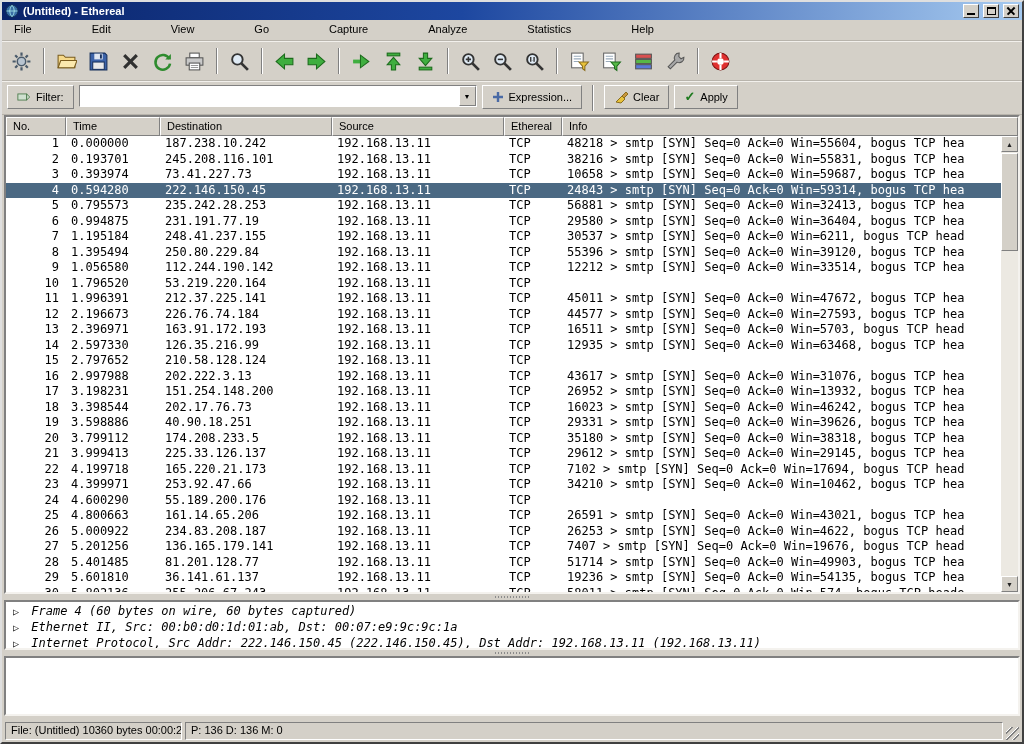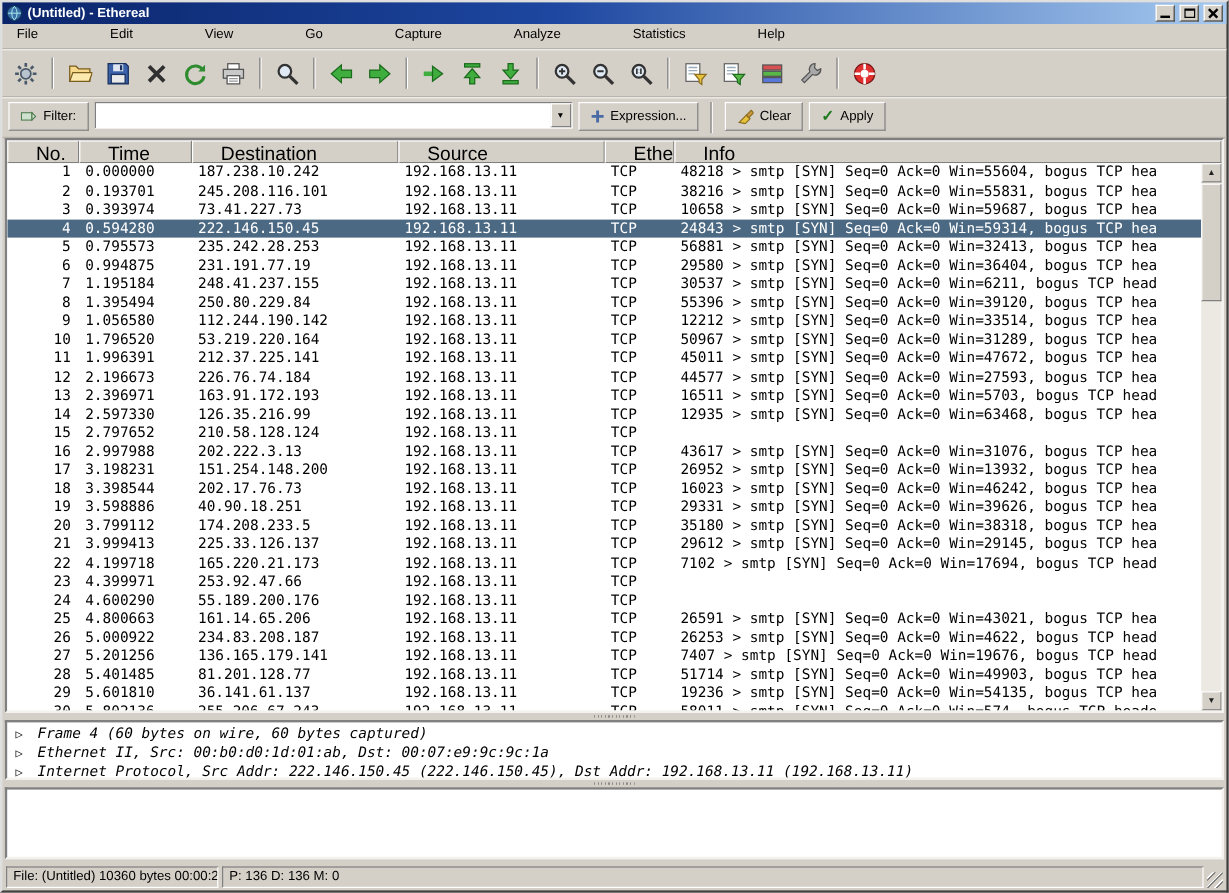"No." .col-h { font-size: 16px -> 11px; padding: 2px 23px -> 2px 6px }
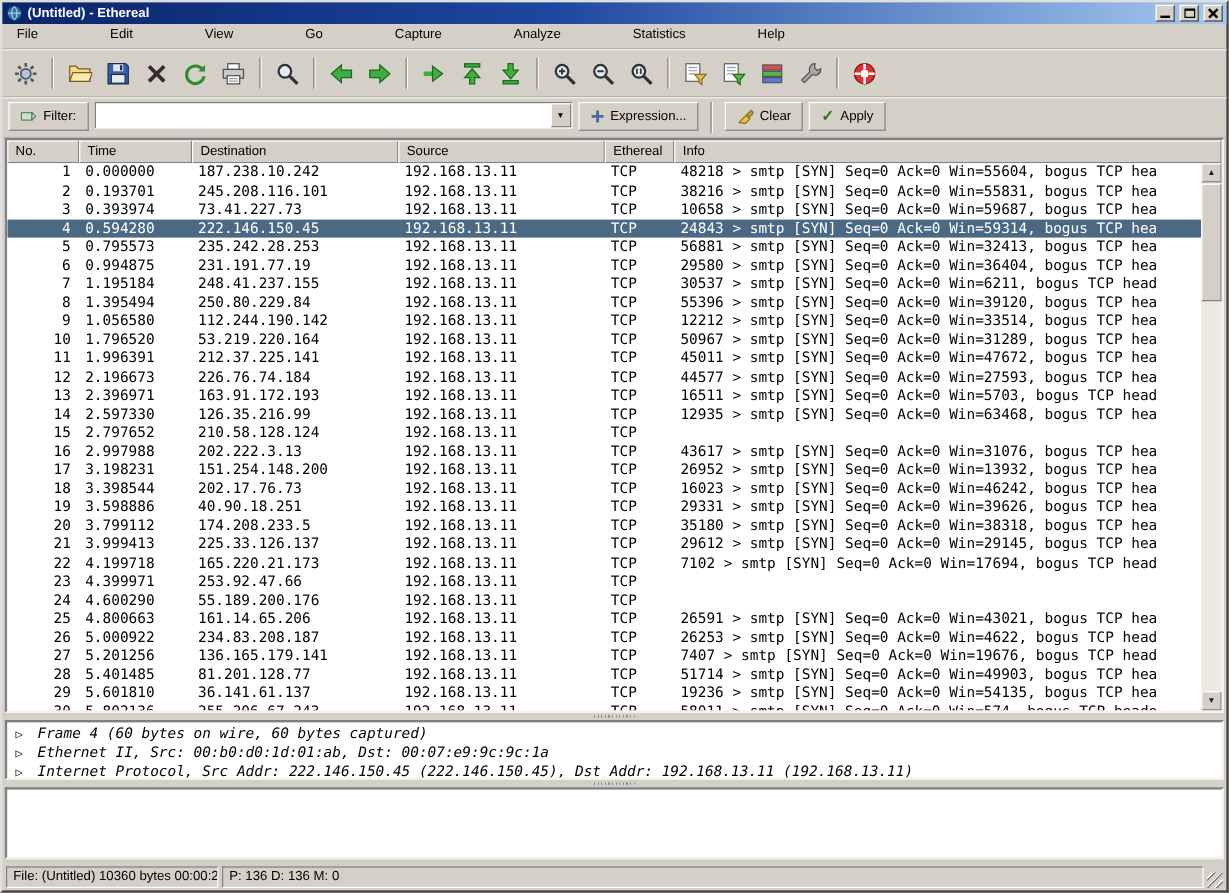"50967 > smtp [SYN] Seq=0" span { html: <span>50967 &gt; smtp [SYN] Seq=0 Ack=0 Win=31289, bogus TCP hea</span> -> none }
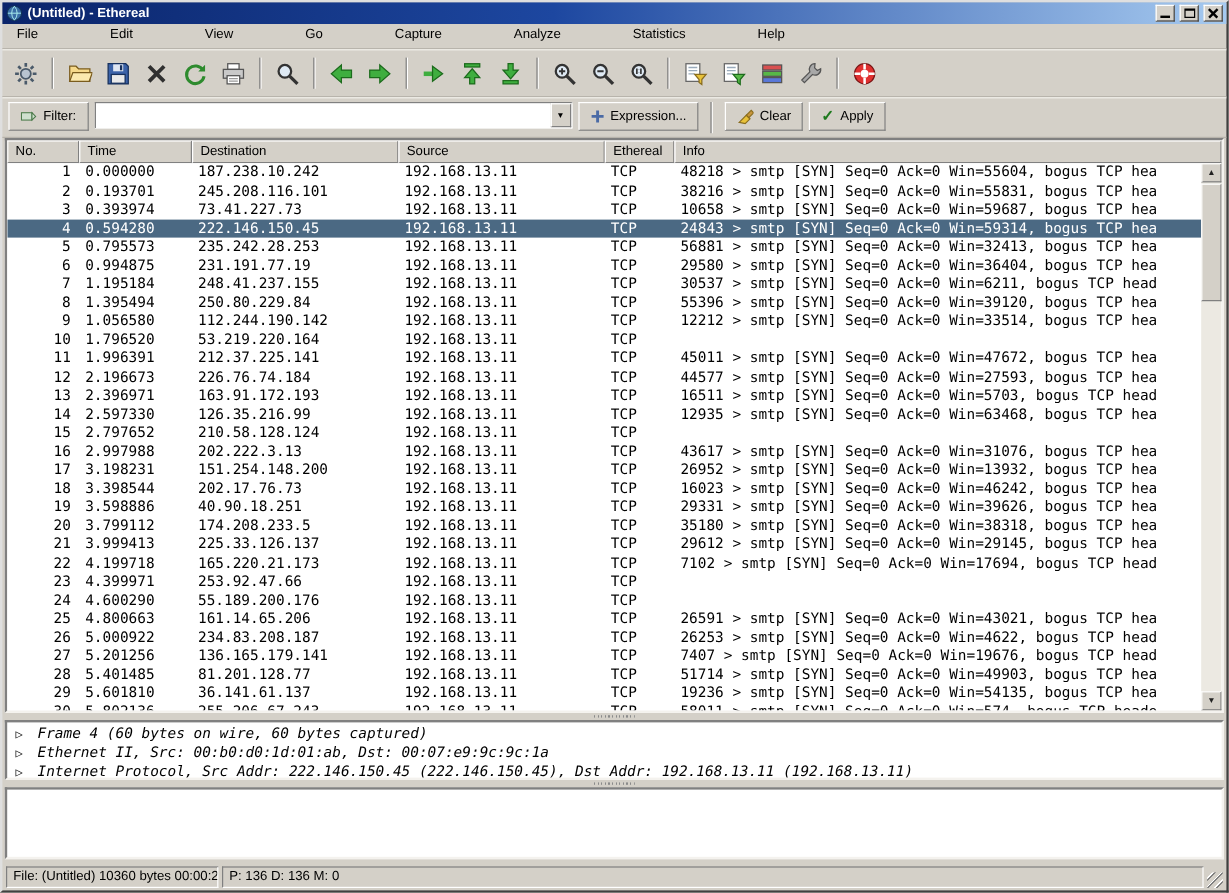"34210 > smtp [SYN] Seq=0" span { html: none -> <span>34210 &gt; smtp [SYN] Seq=0 Ack=0 Win=10462, bogus TCP hea</span> }
